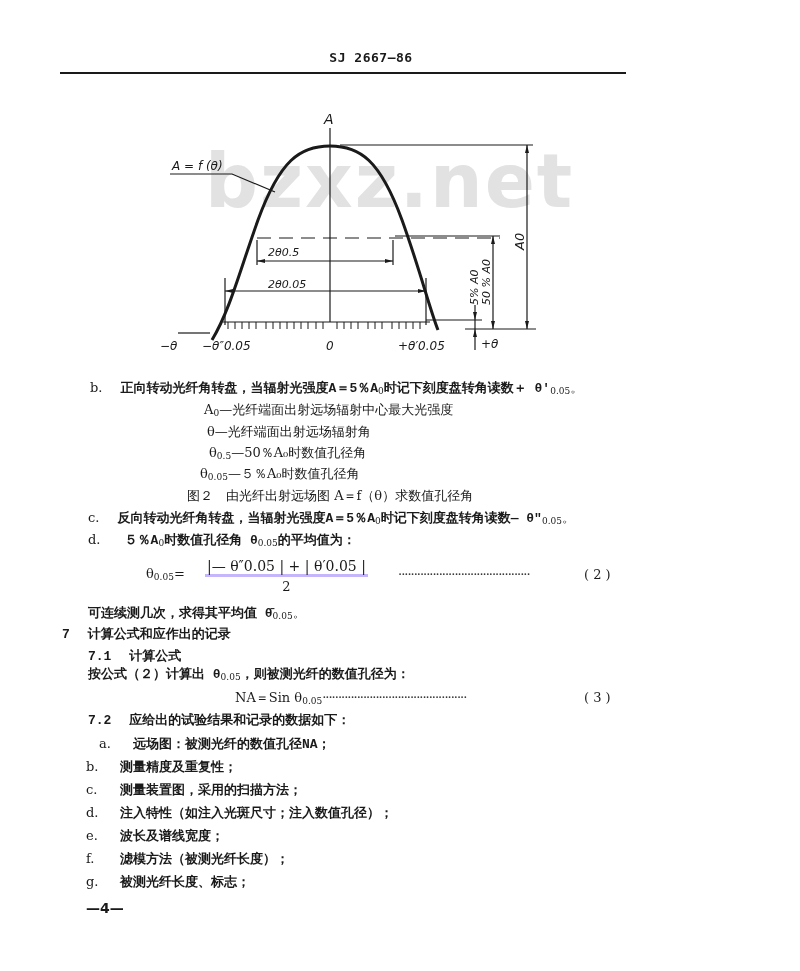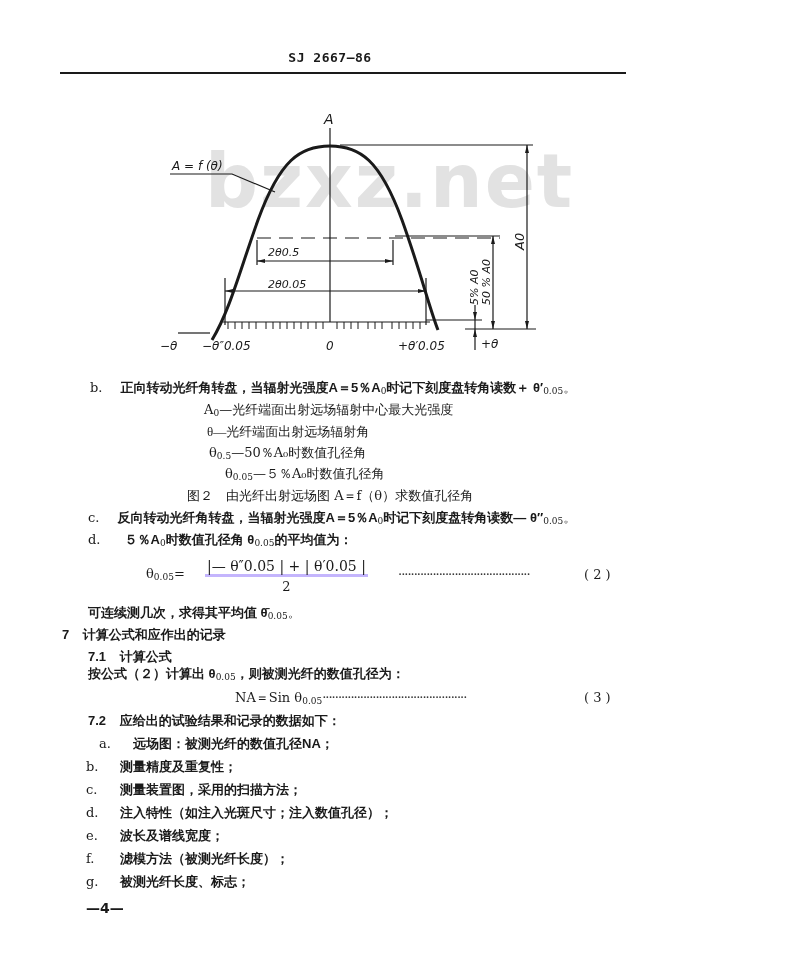"SJ 2667—86" .header-code { padding-left: none -> 41px }
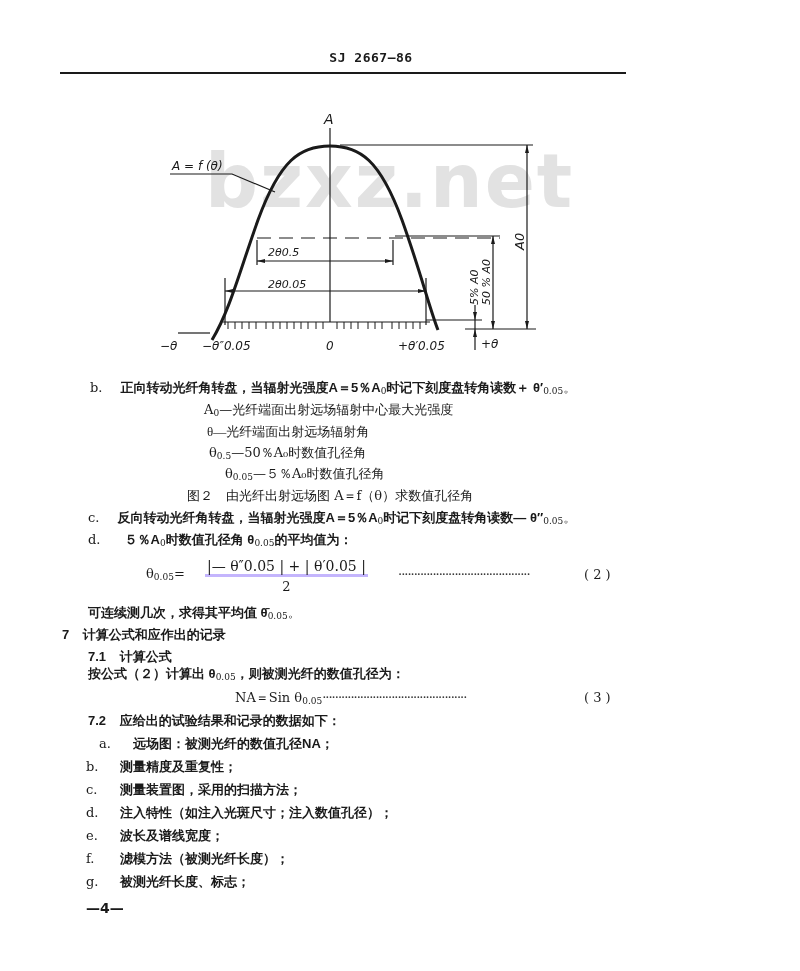"正向转动光纤角转盘，当辐射光强度A＝5％A" .bold { font-family: Liberation Sans, sans-serif -> Liberation Mono, monospace }
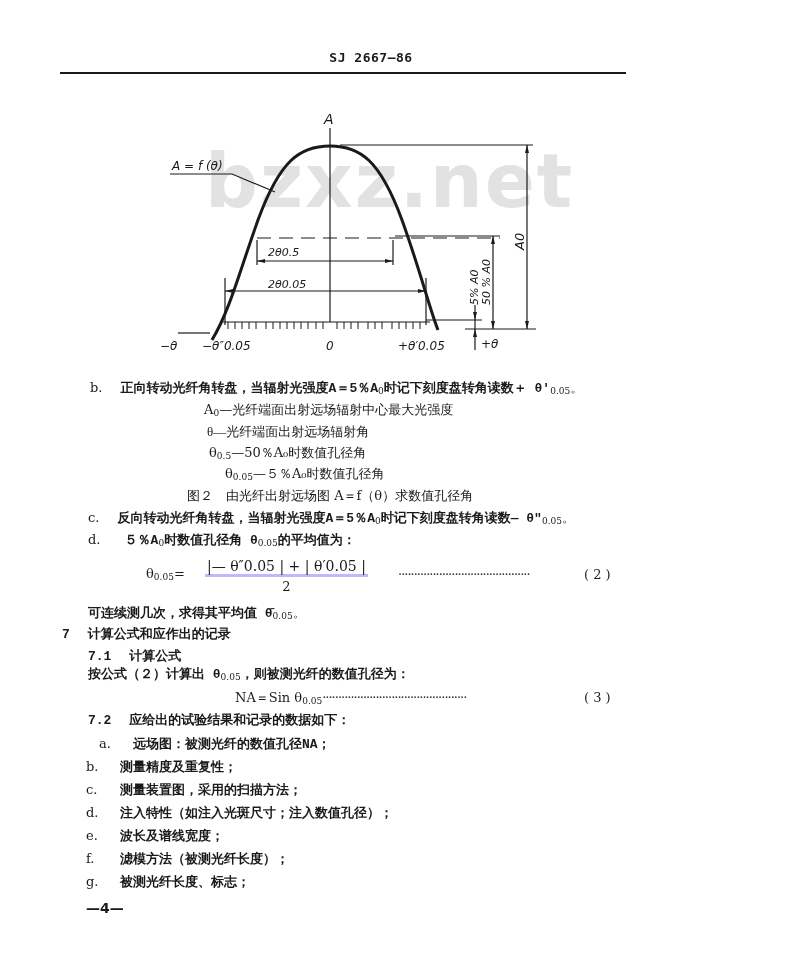"θ—光纤端面出射远场辐射角" div.abs { font-family: Liberation Serif, serif -> none }
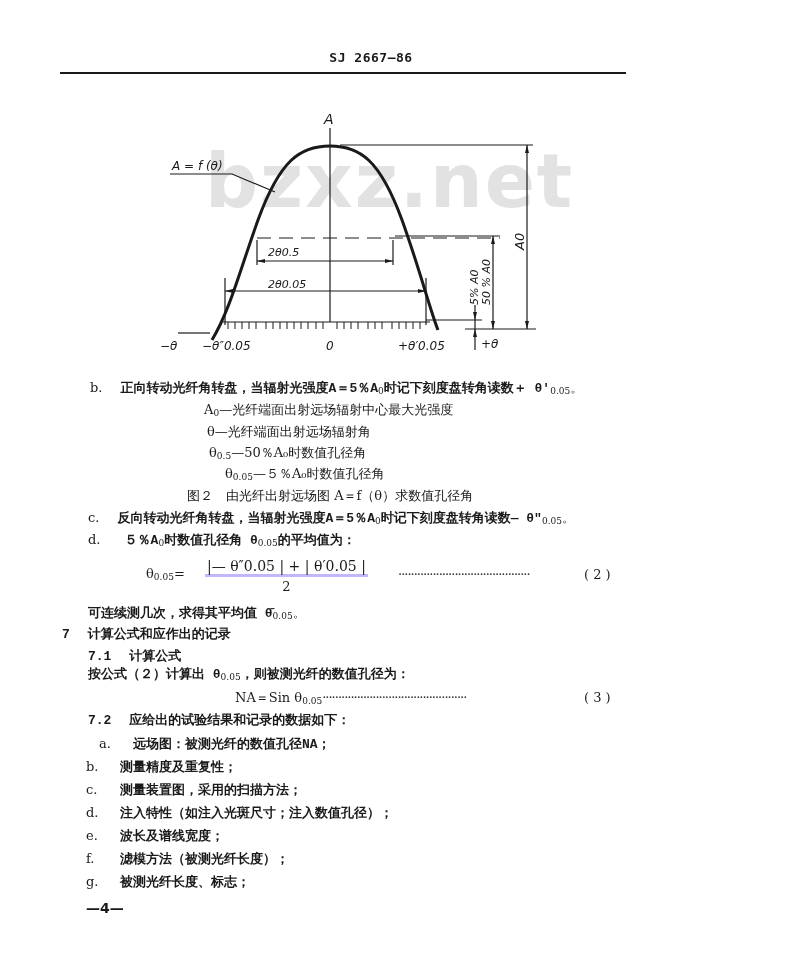"θ0.05—５％A₀时数值孔径角" div.abs { left: 225px -> 200px }
